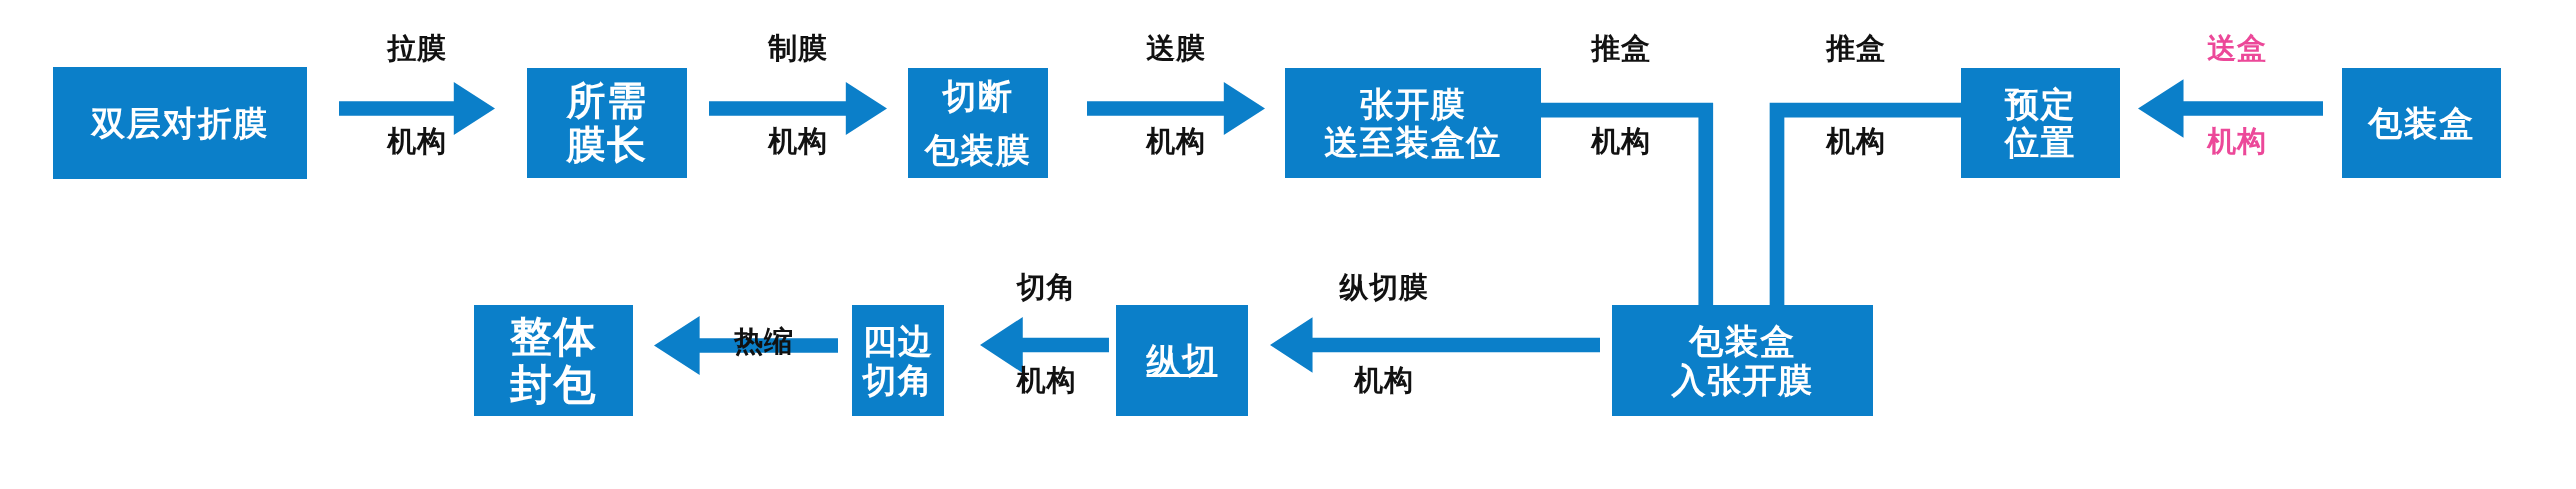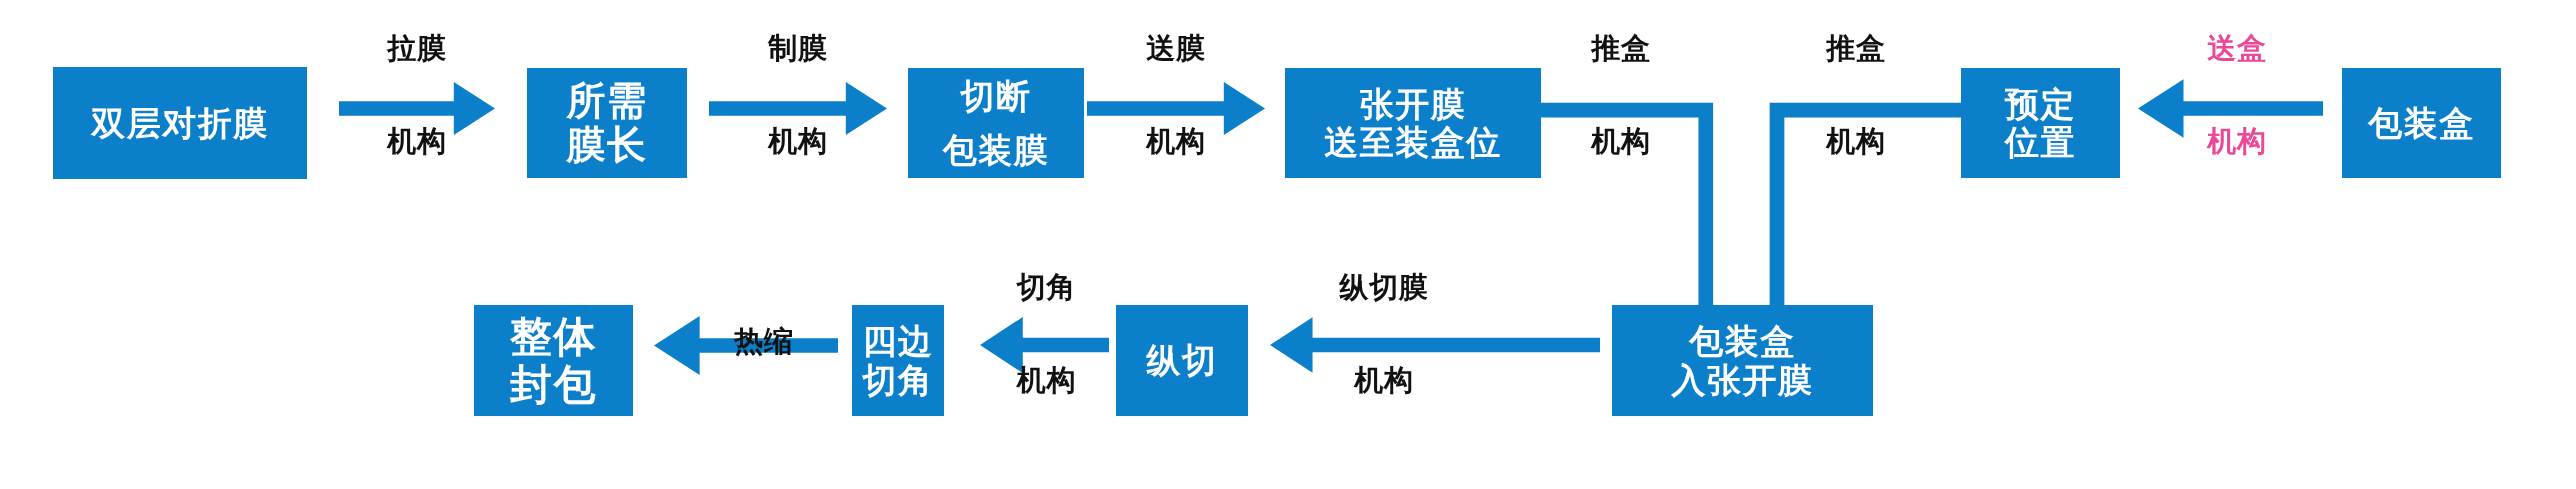"切断" div.node { width: 176px -> 140px }
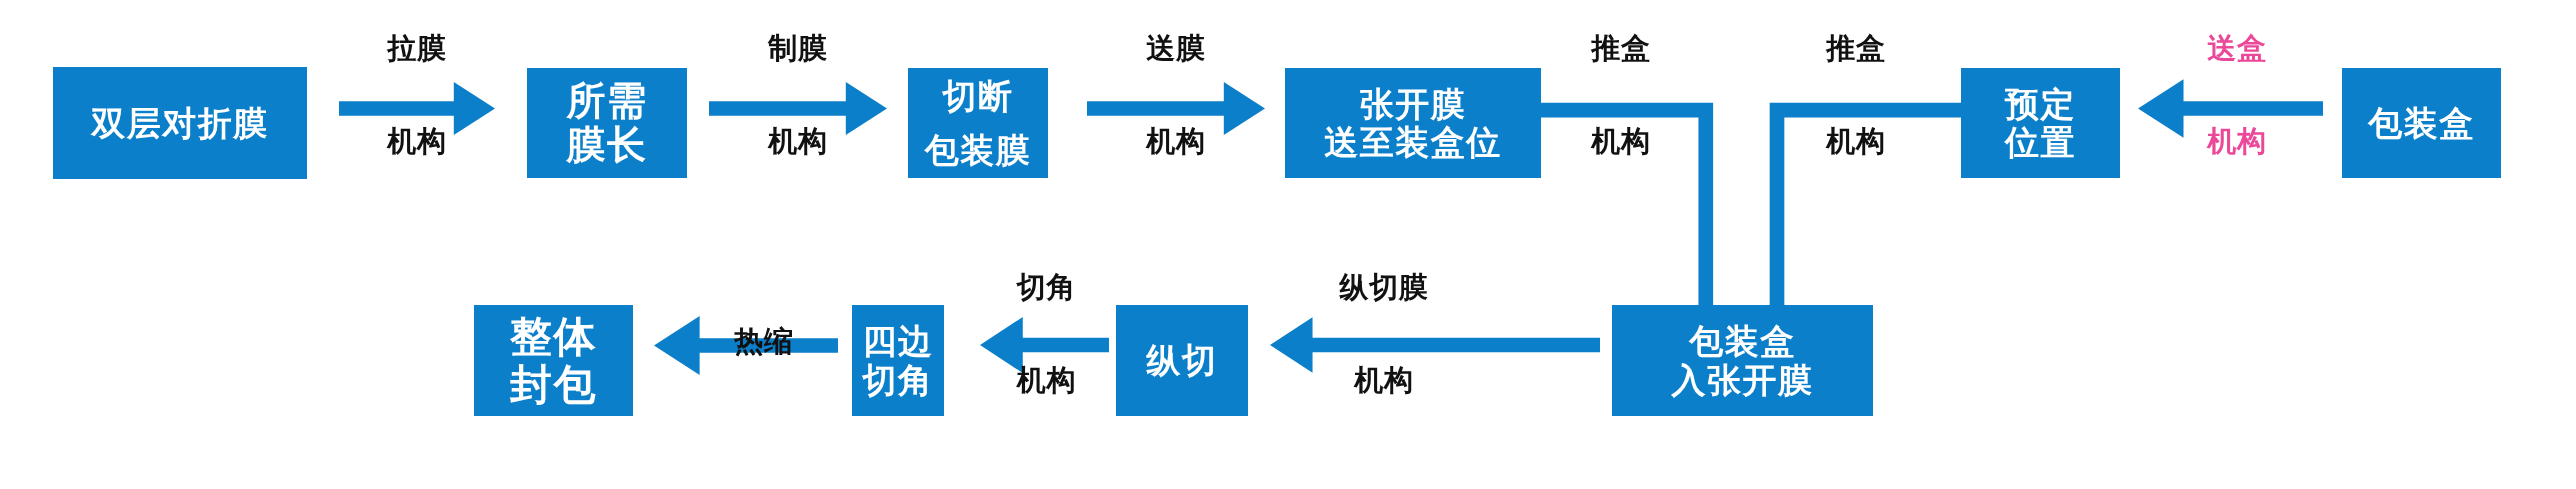"纵切" div.node { text-decoration: none -> underline }
